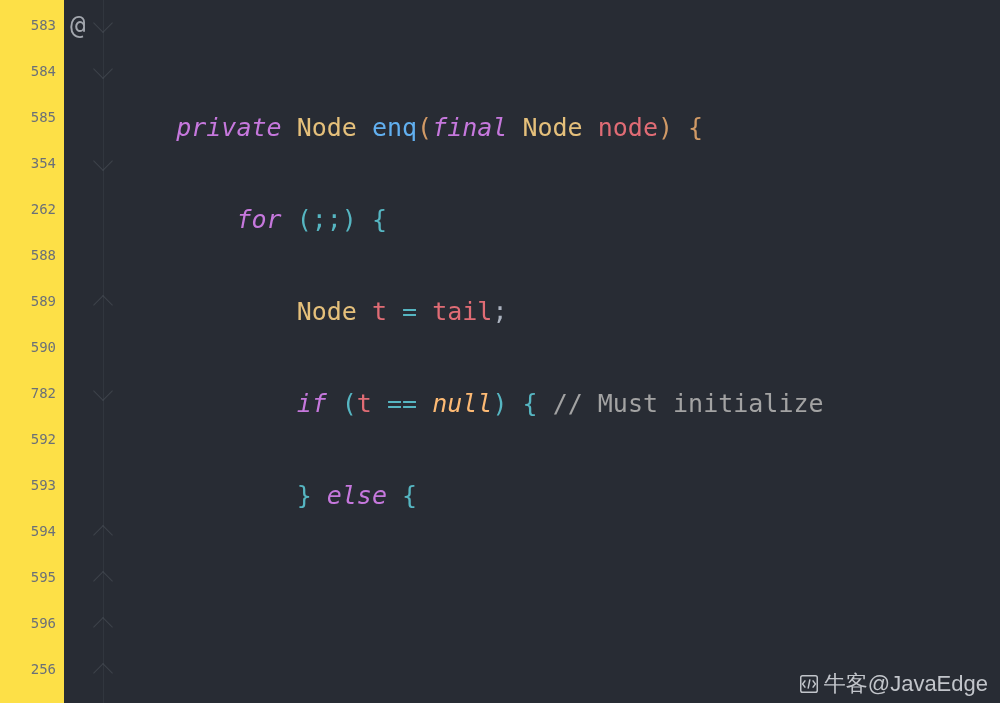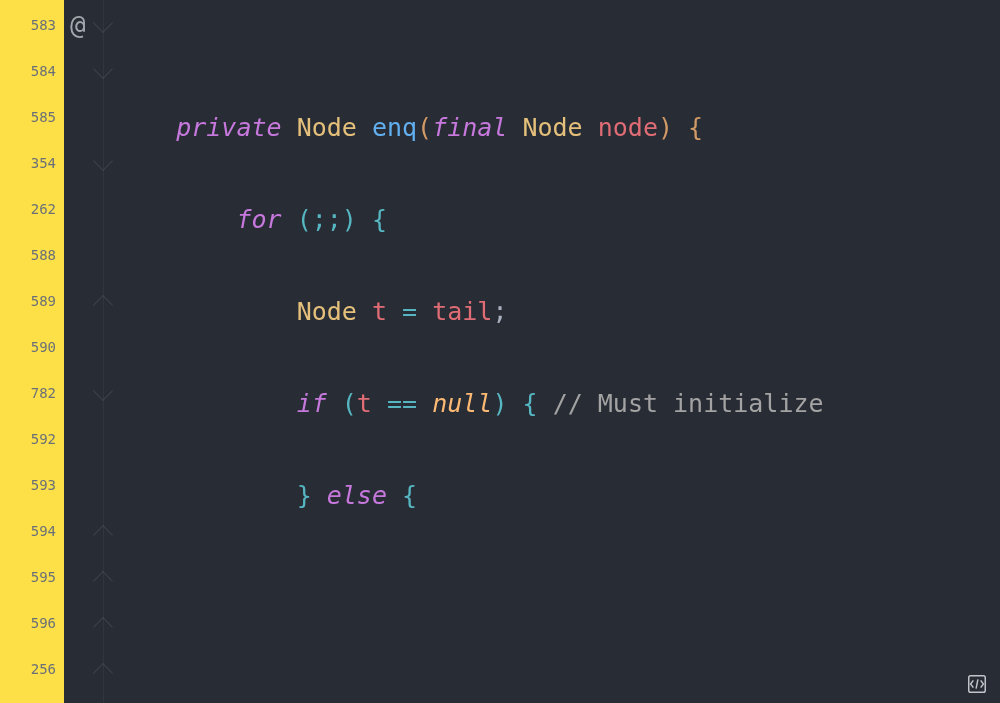"牛客@JavaEdge" span { html: none -> <span>牛客@JavaEdge</span> }
